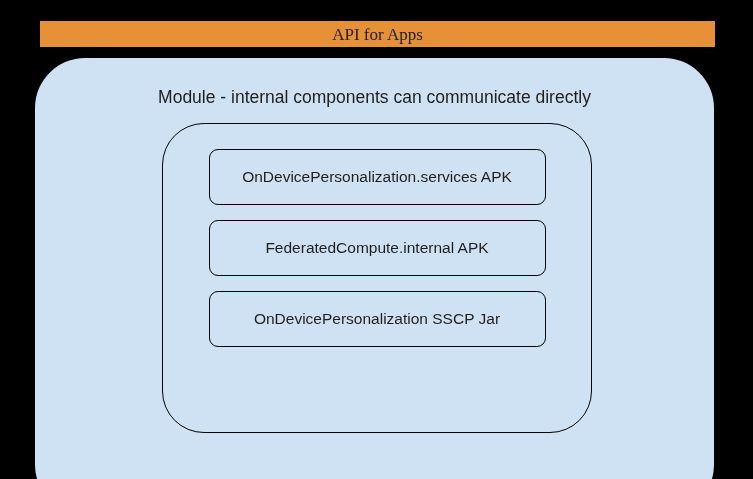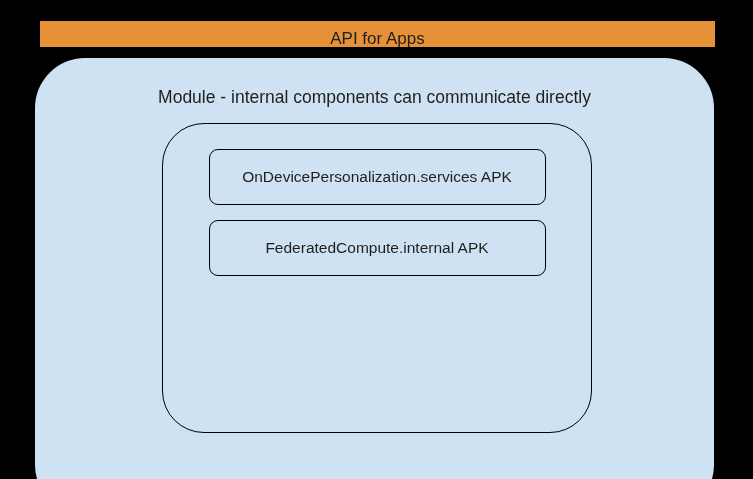"API for Apps" .banner { align-items: flex-end -> center; font-family: none -> Liberation Serif, serif }
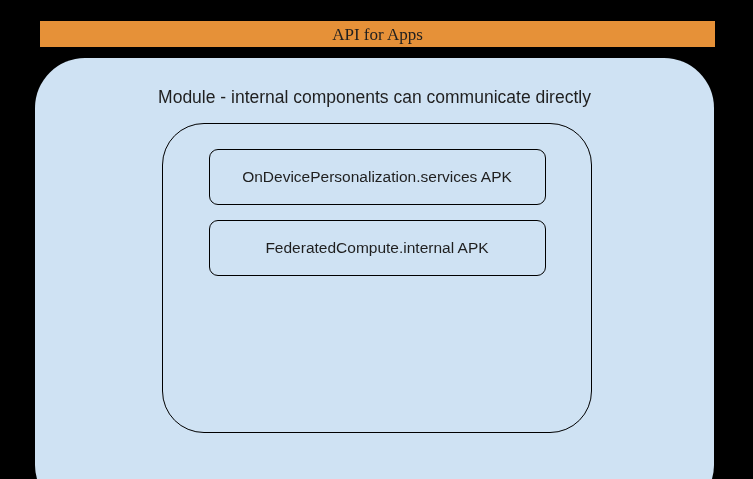"OnDevicePersonalization SSCP Jar" div.component-box { html: none -> <div> <span>OnDevicePersonalization SSCP Jar</span> </div> }
